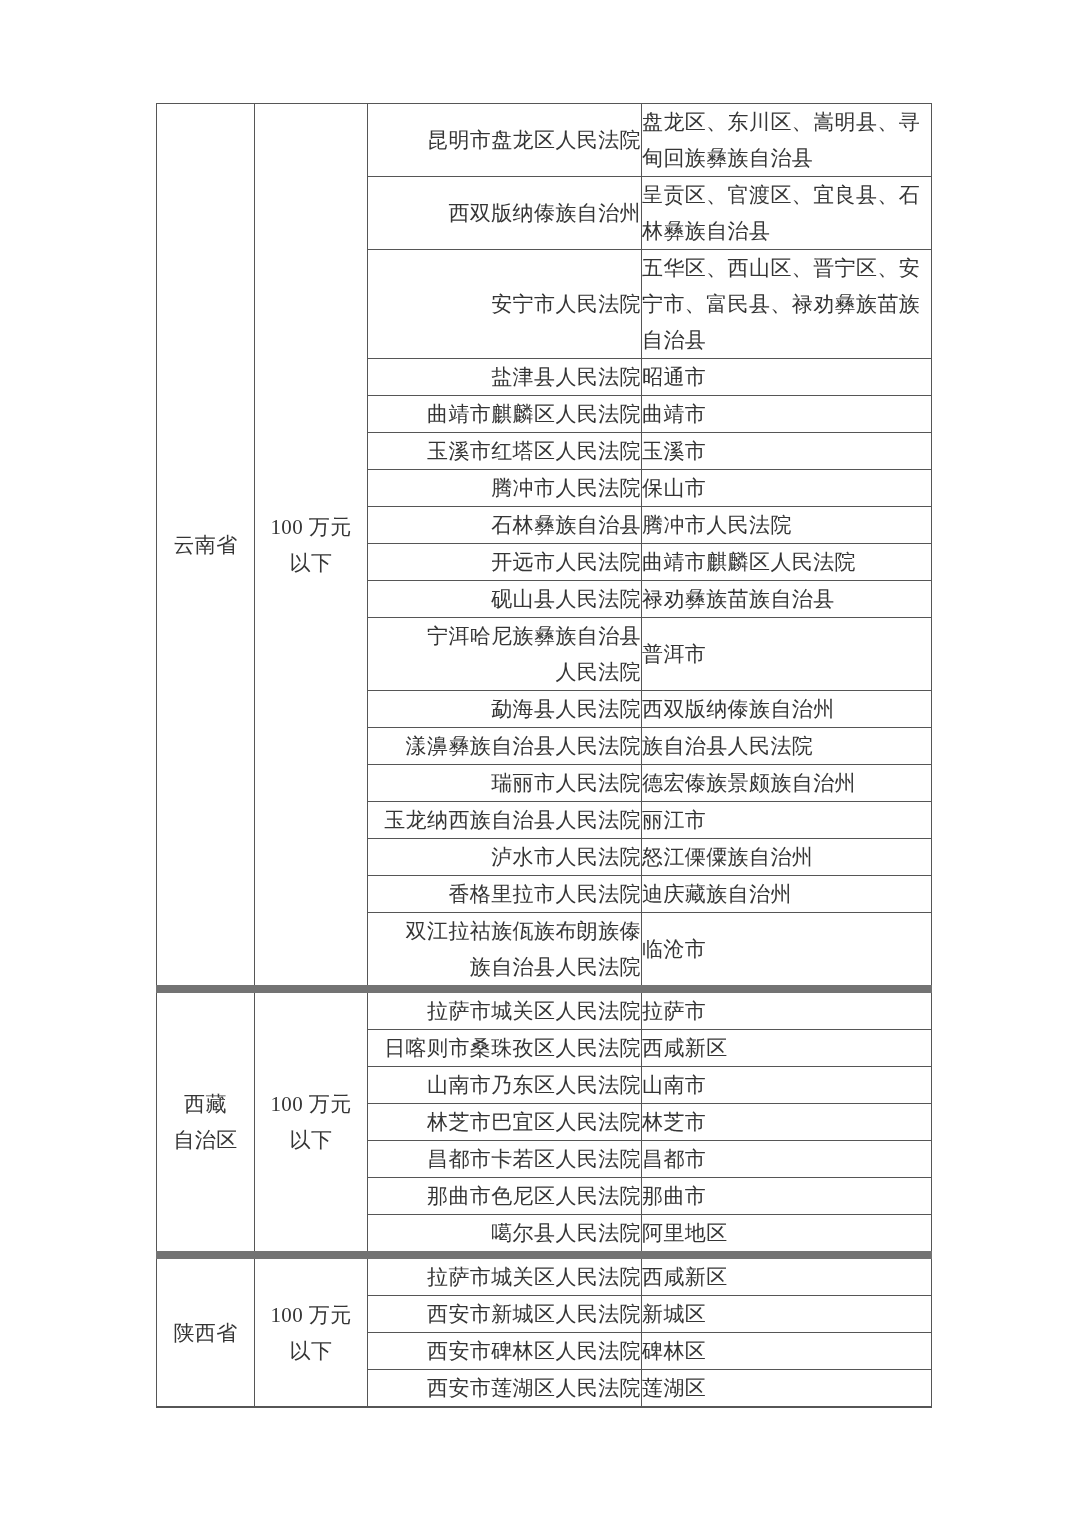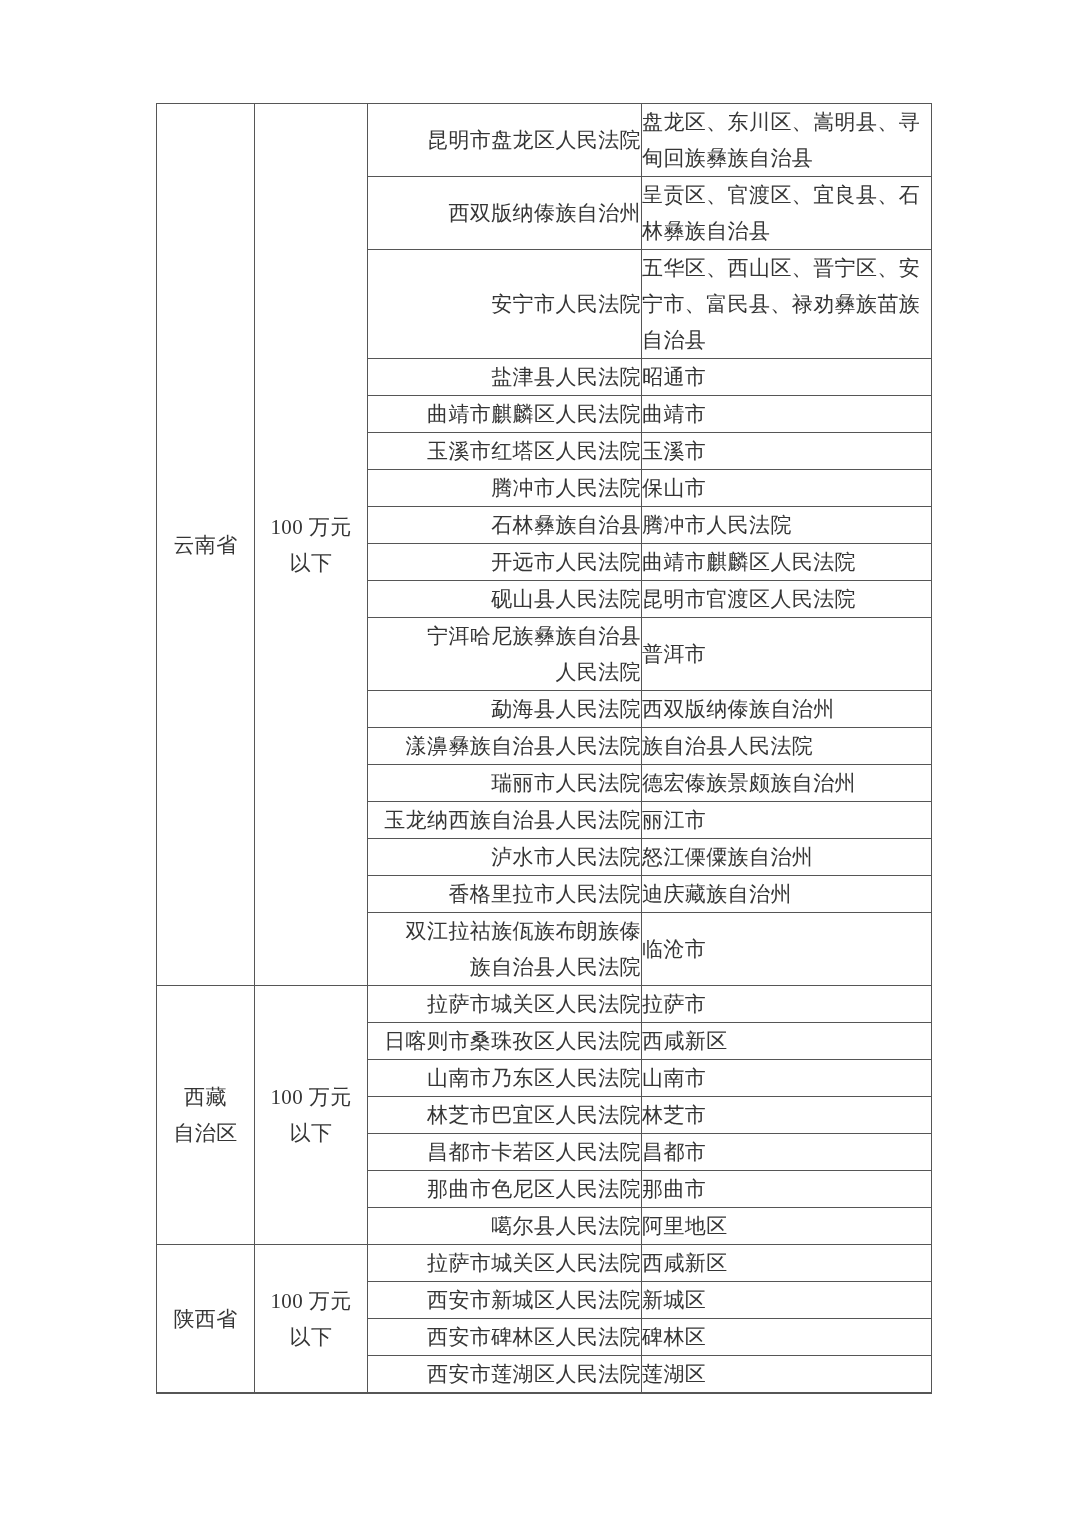"昆明市官渡区人民法院" td.jurisdiction-cell { text: 昆明市官渡区人民法院 -> 禄劝彝族苗族自治县 }
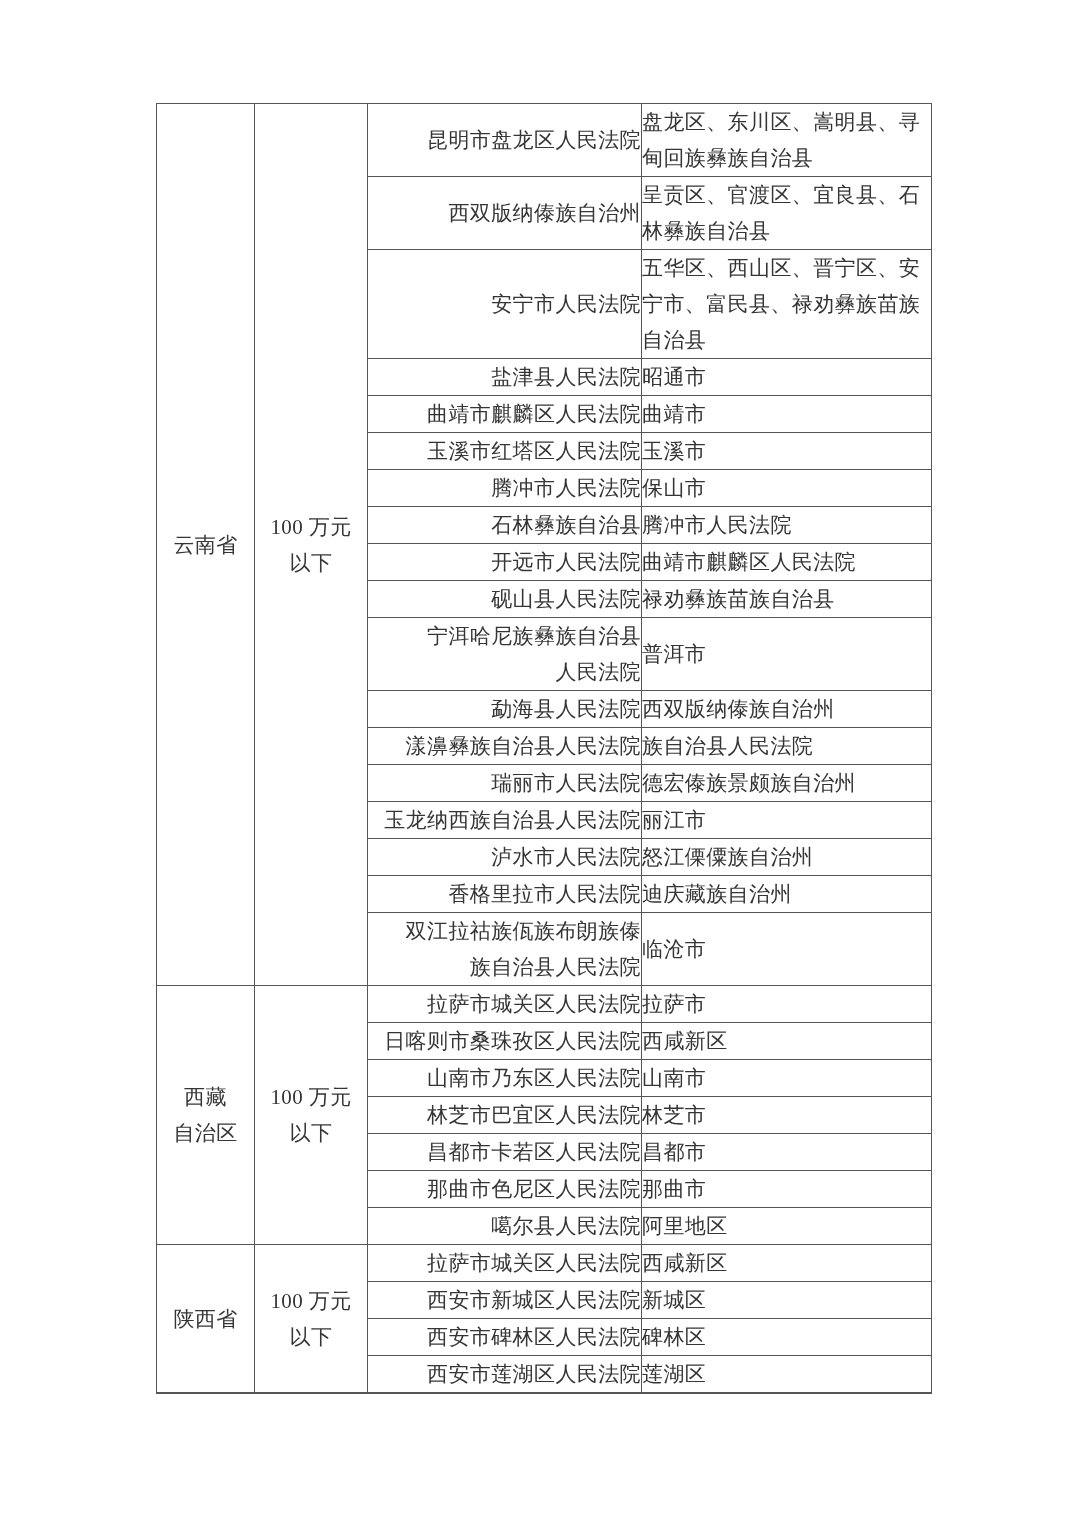"拉萨市城关区人民法院" tr.section-start td { border-top: 1px solid #737373 -> 8px solid #737373 }
